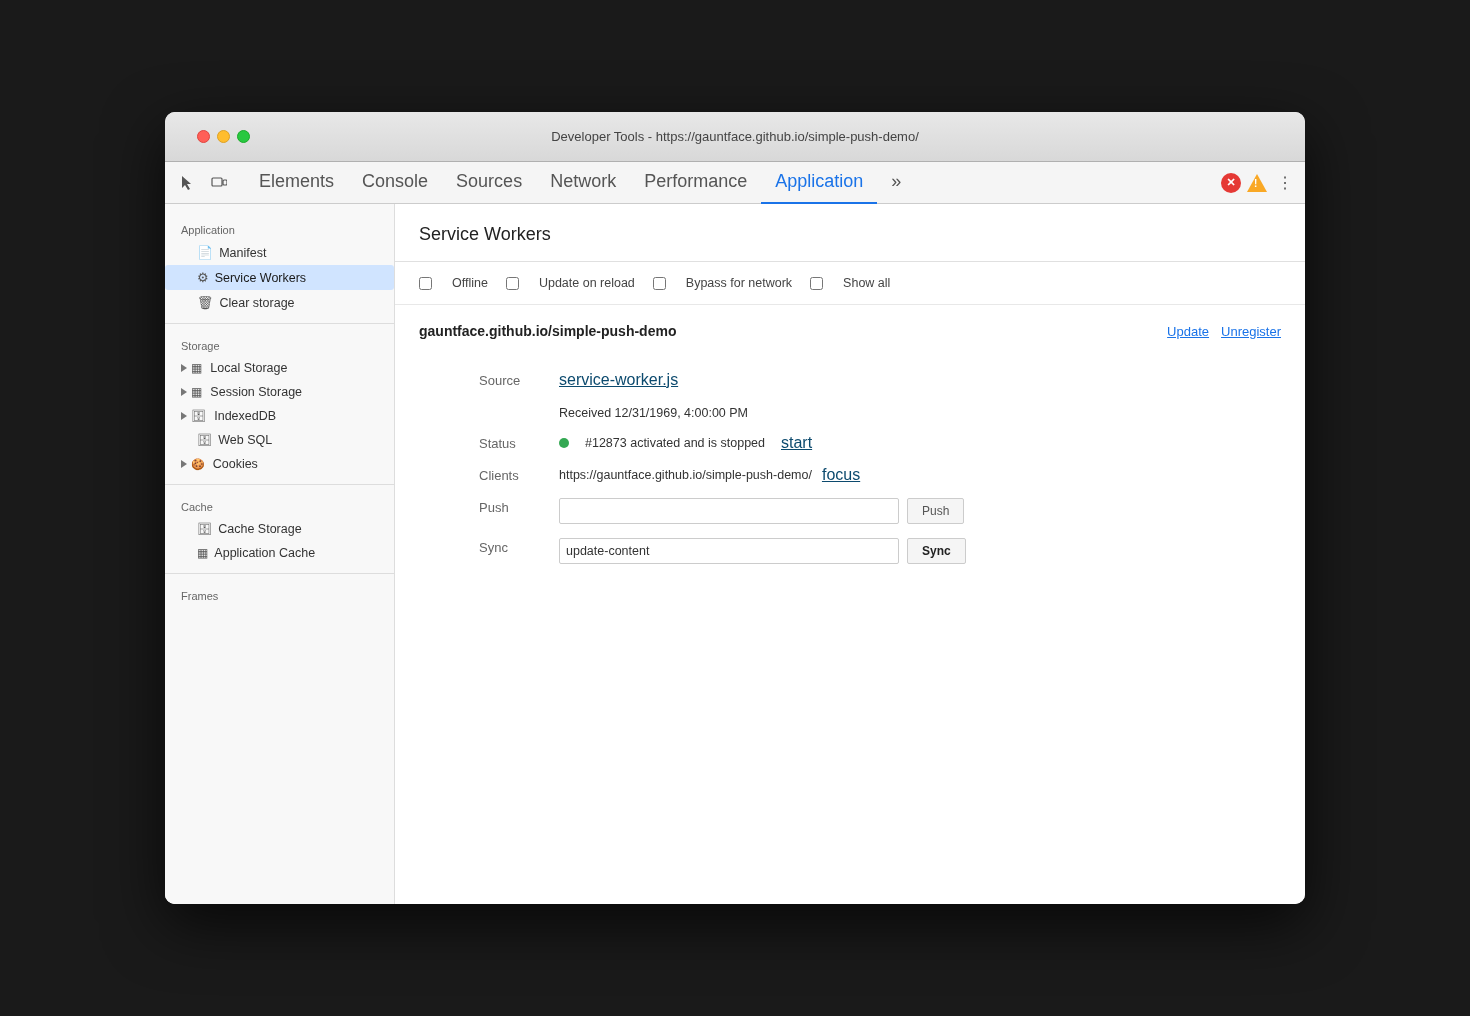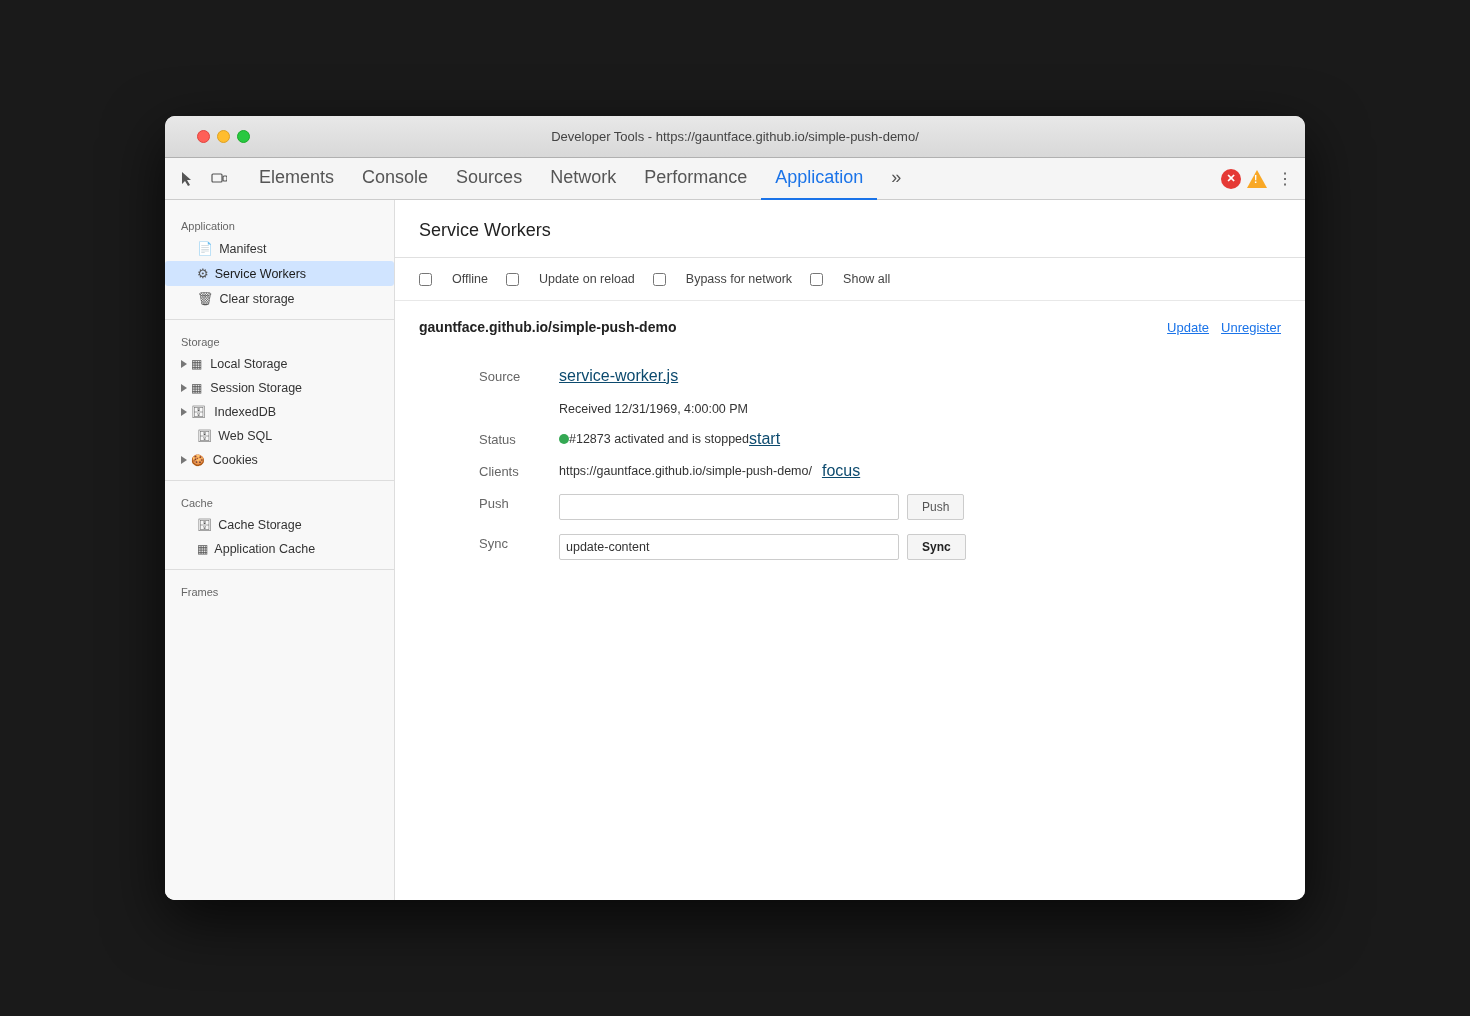"Developer Tools -" .titlebar { height: 42px -> 50px }
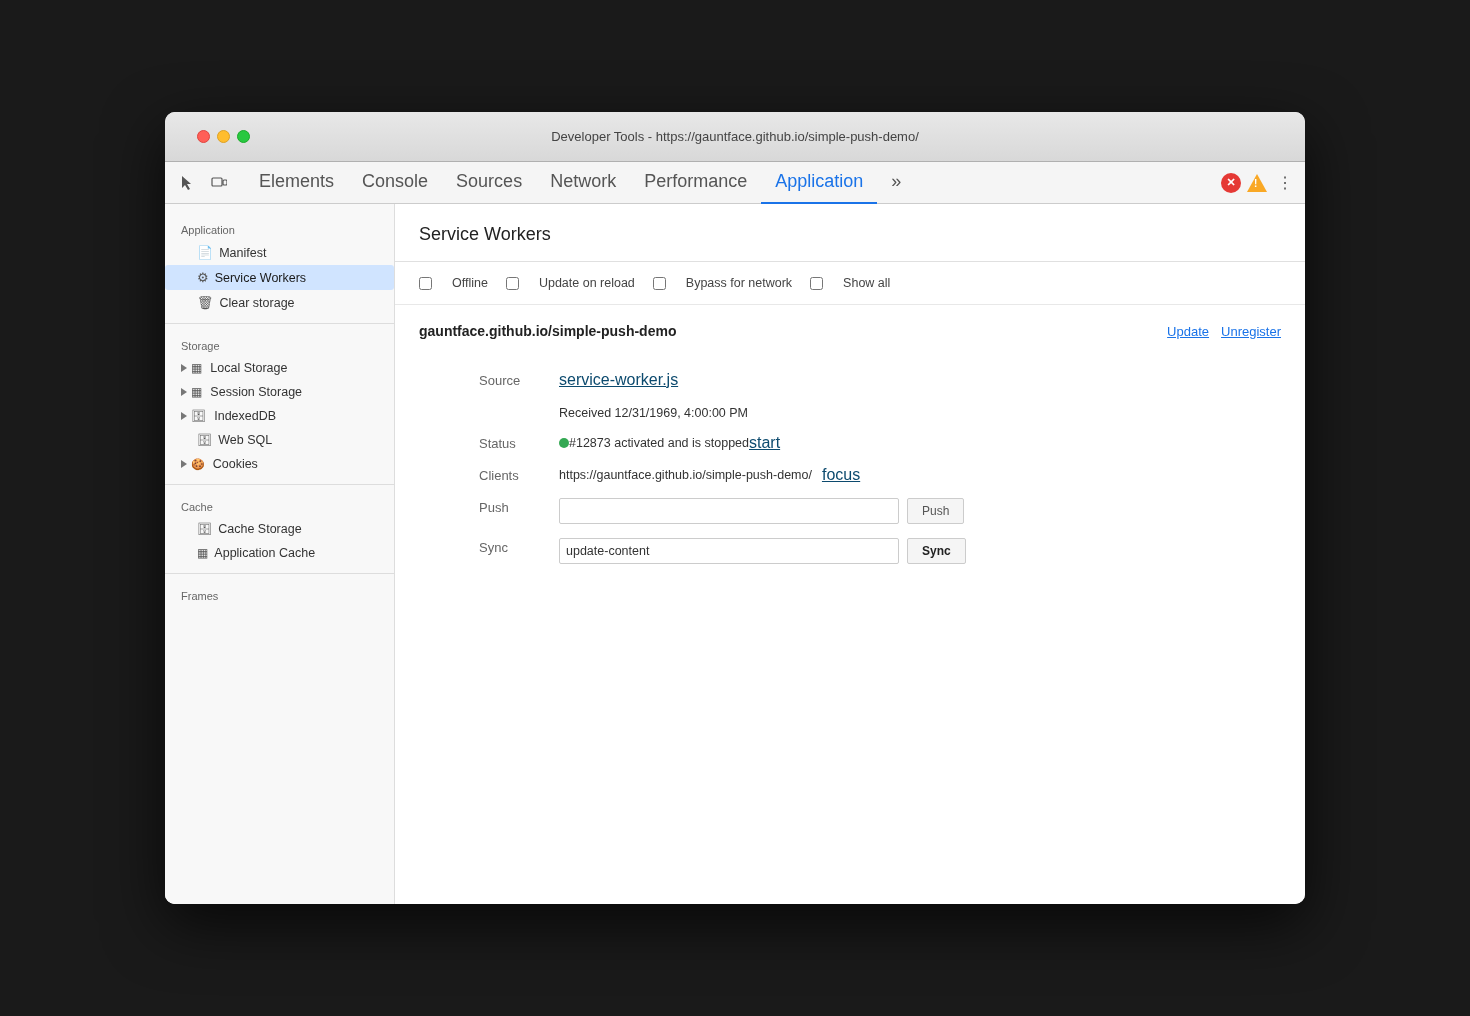"#12873 activated and is stopped" .status-row { gap: 0 -> 16px }
